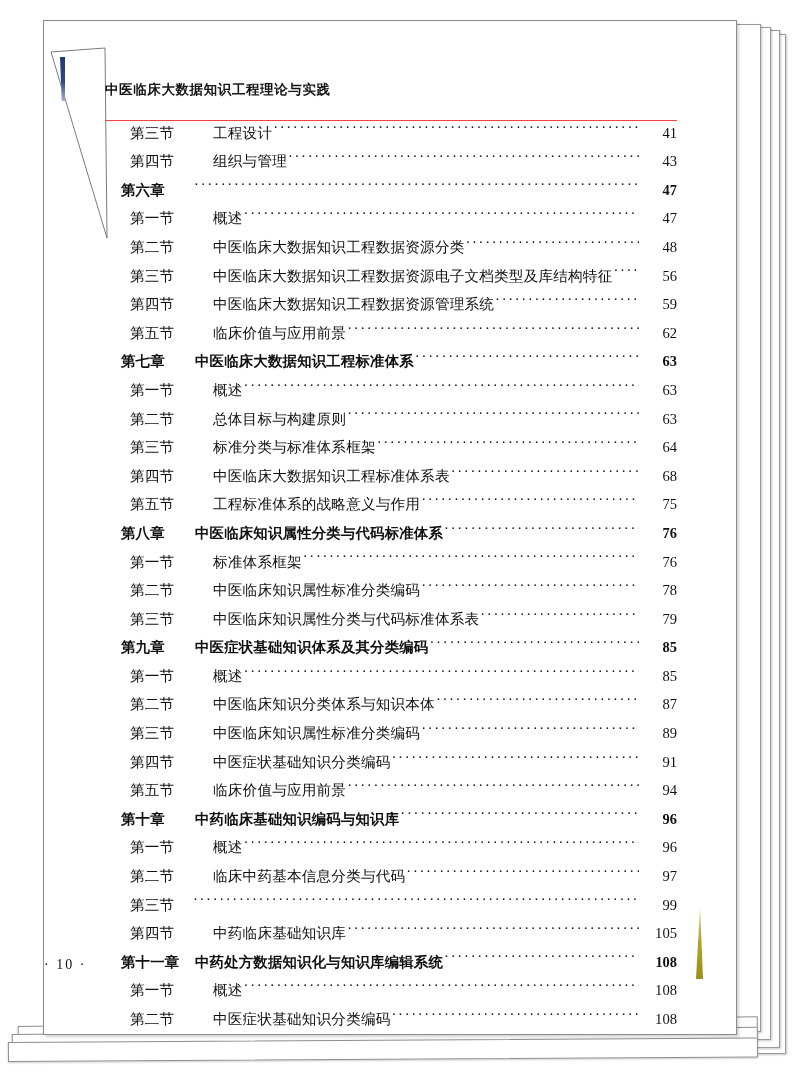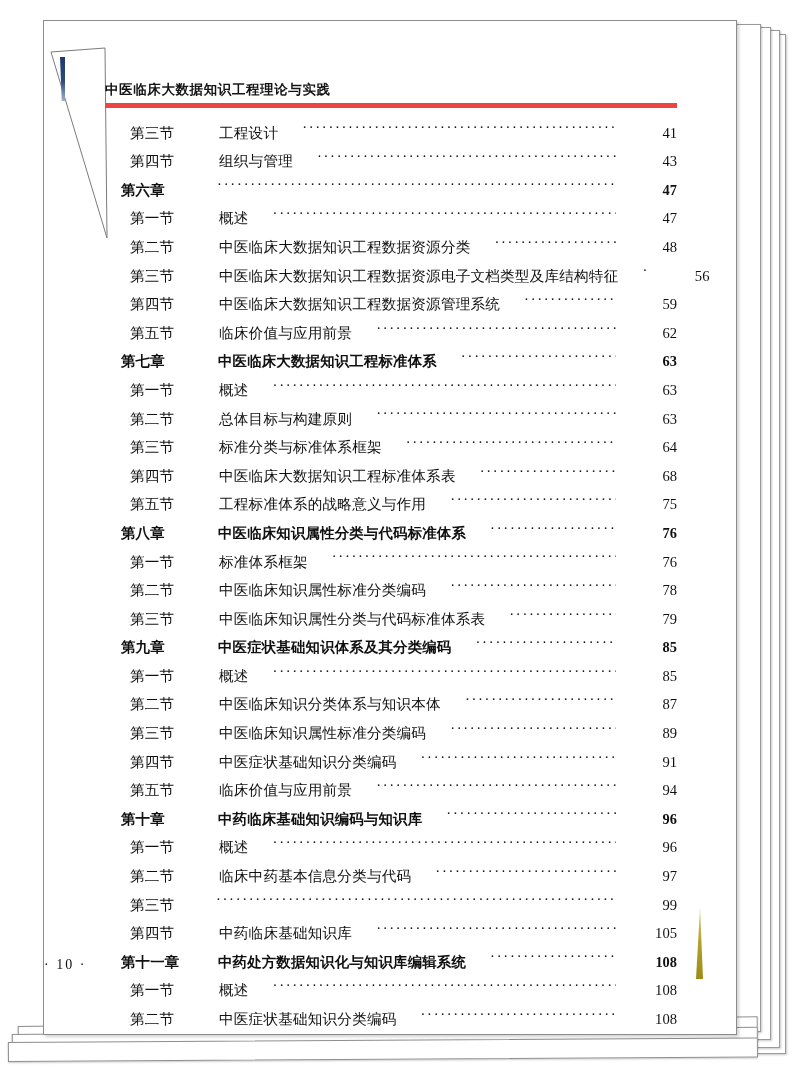"中医临床大数据知识工程理论与实践" .running-head { border-bottom: 5px solid #ef4444 -> 1px solid #ef4444; padding-bottom: 4px -> 21px }
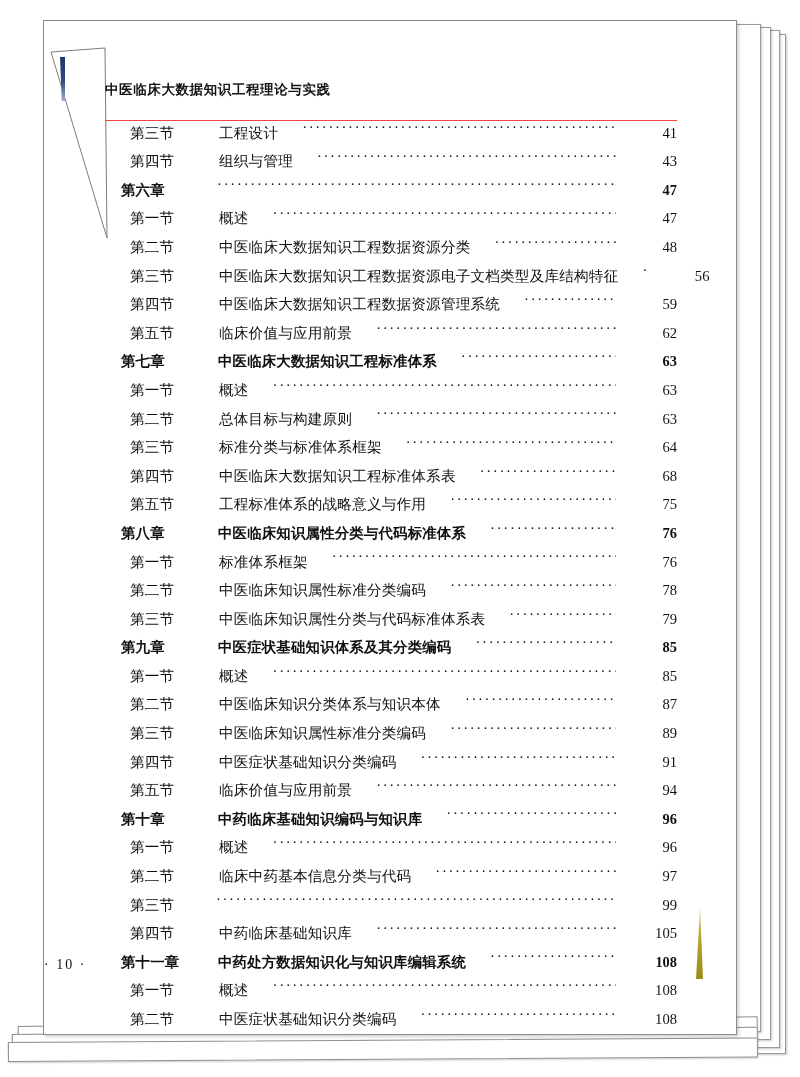"第三节" .toc-row { gap: 23px -> none }
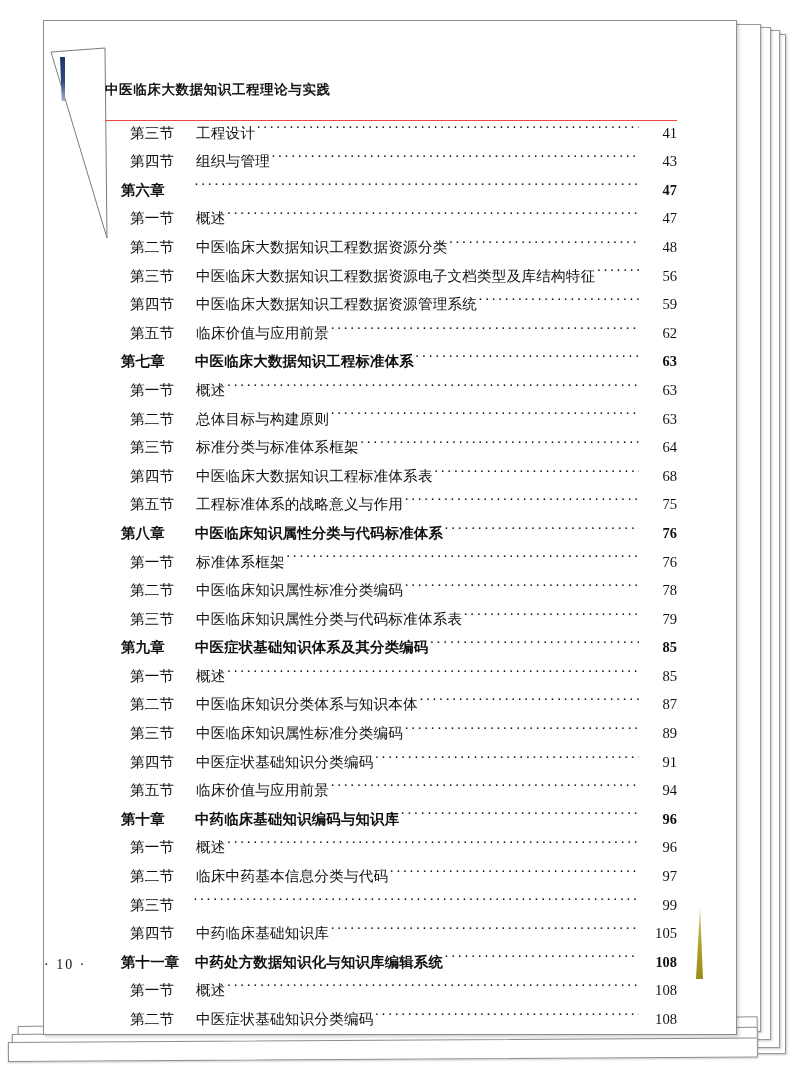"工程设计" .toc-row.section .title { margin-left: 4px -> 21px }
